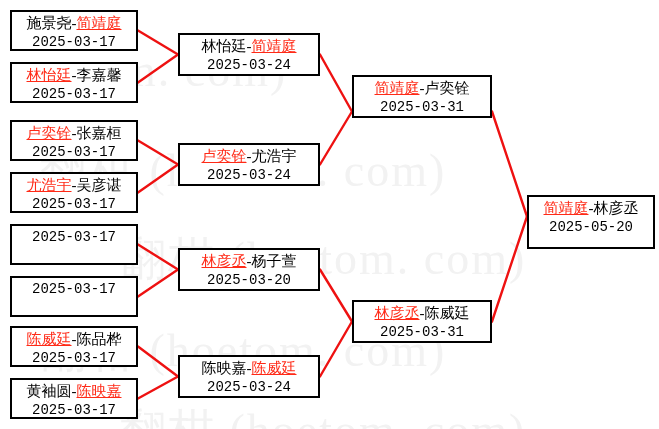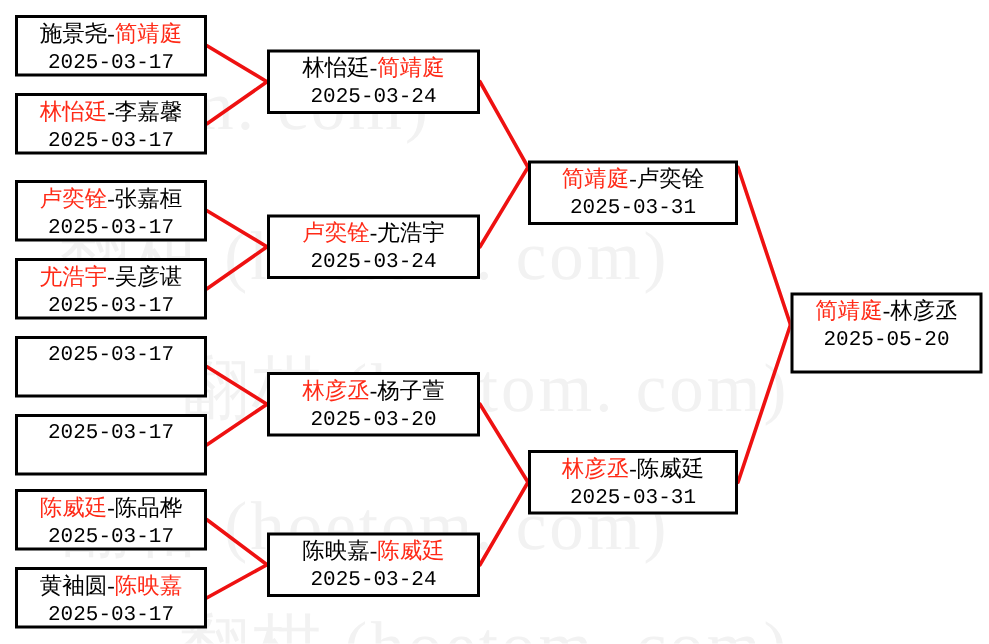"简靖庭" .players .win { text-decoration: none -> underline }
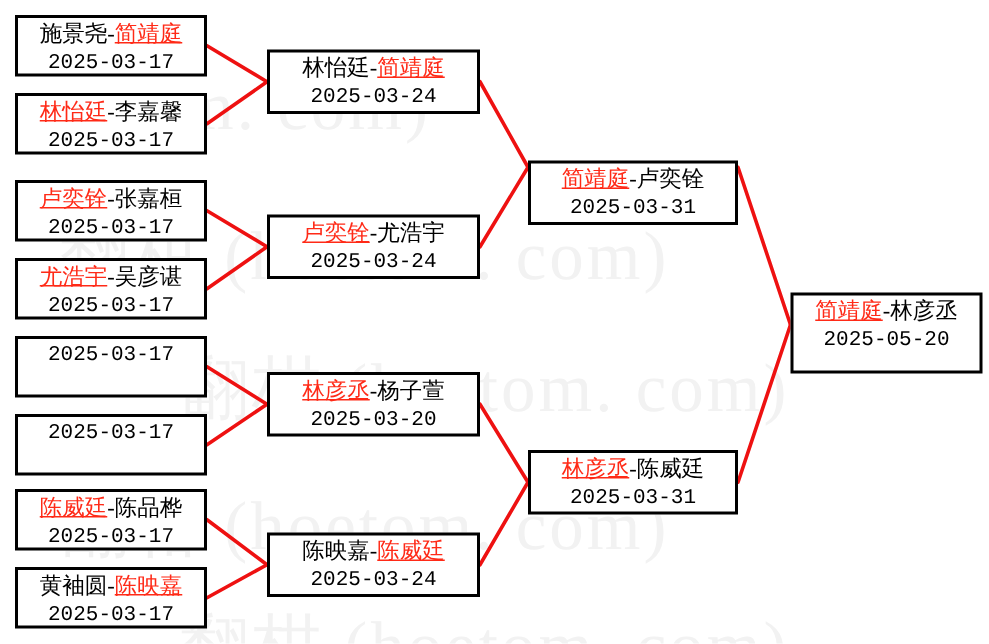"简靖庭-卢奕铨" div.match { top: 107px -> 75px }
